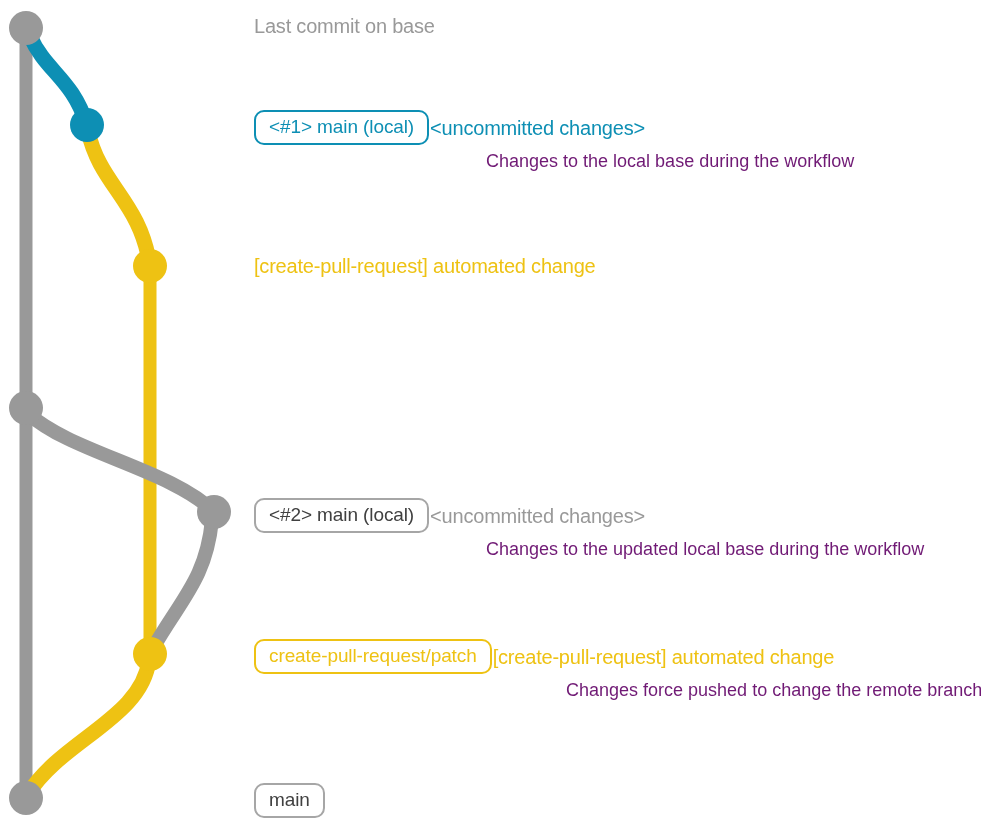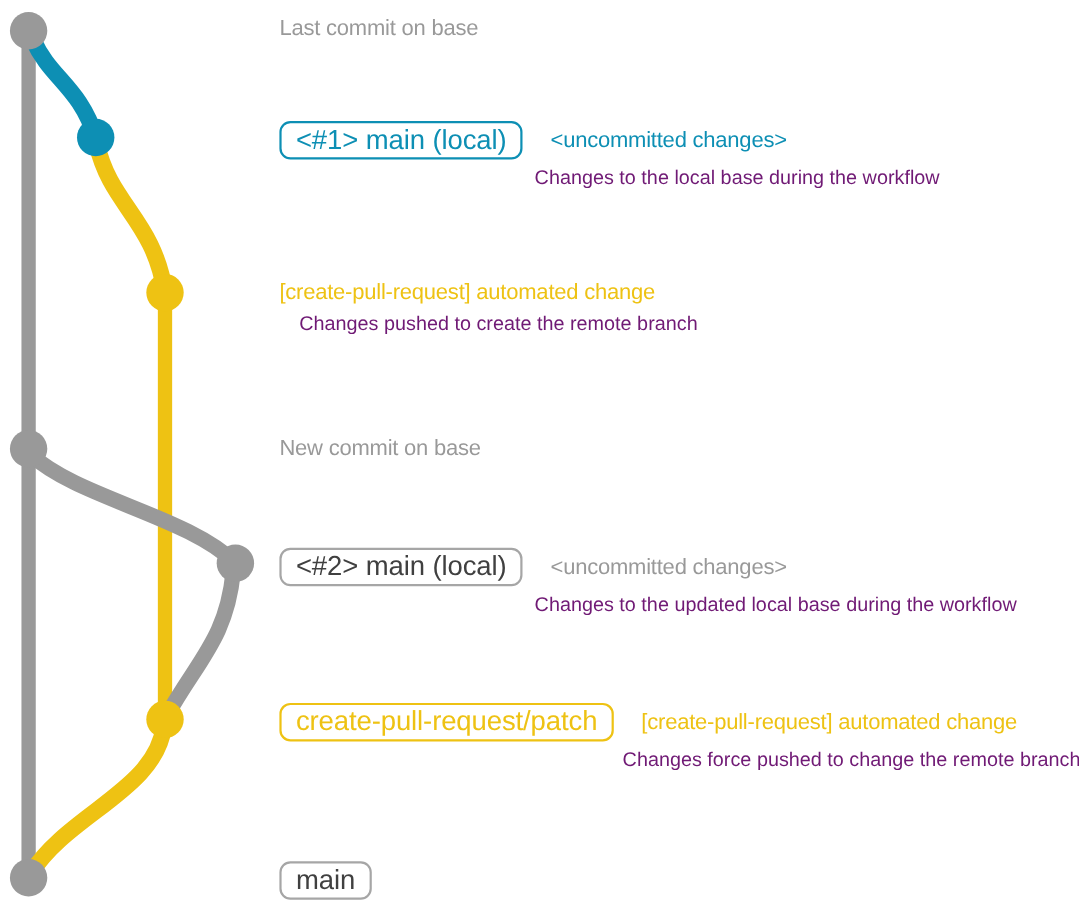"<#1> main (local)" .ref-pill { font-size: 25px -> 19px; margin-right: 25px -> 1px }
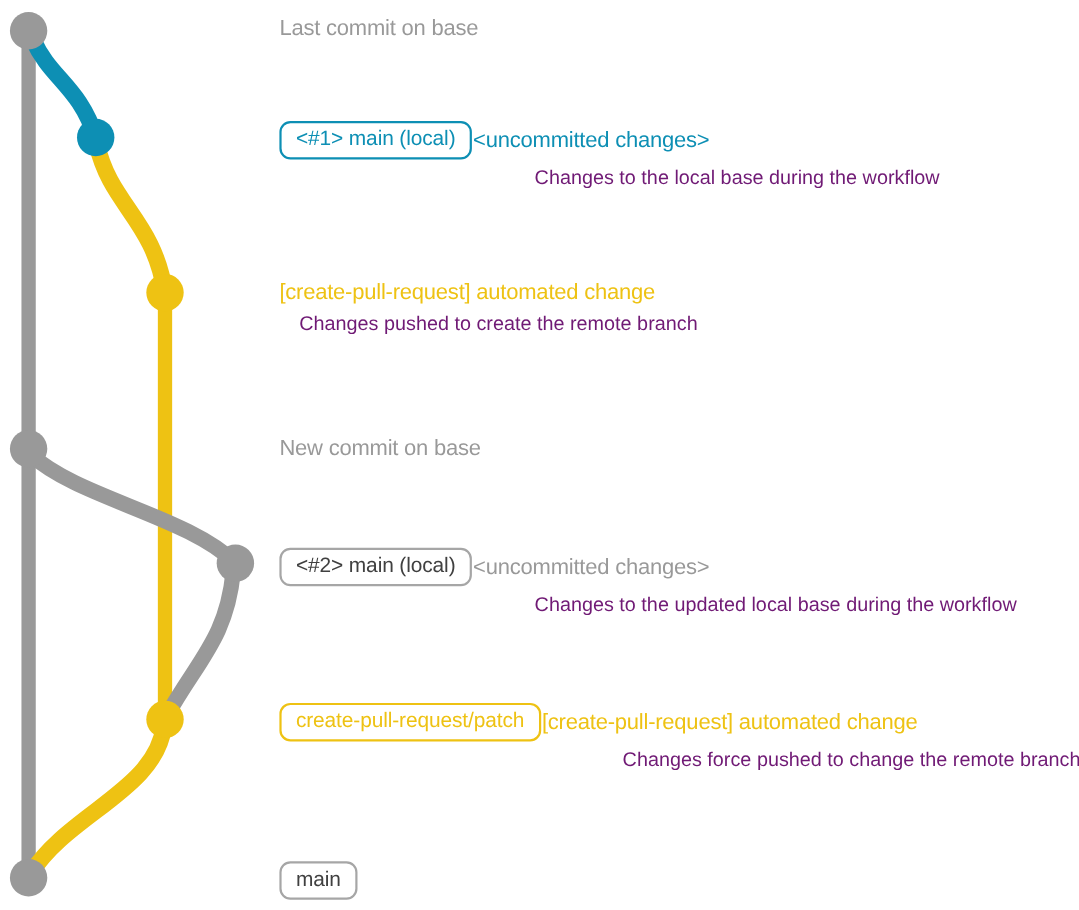"Changes pushed to create the" div.description { html: <div>Changes pushed to create the remote branch</div> -> none }
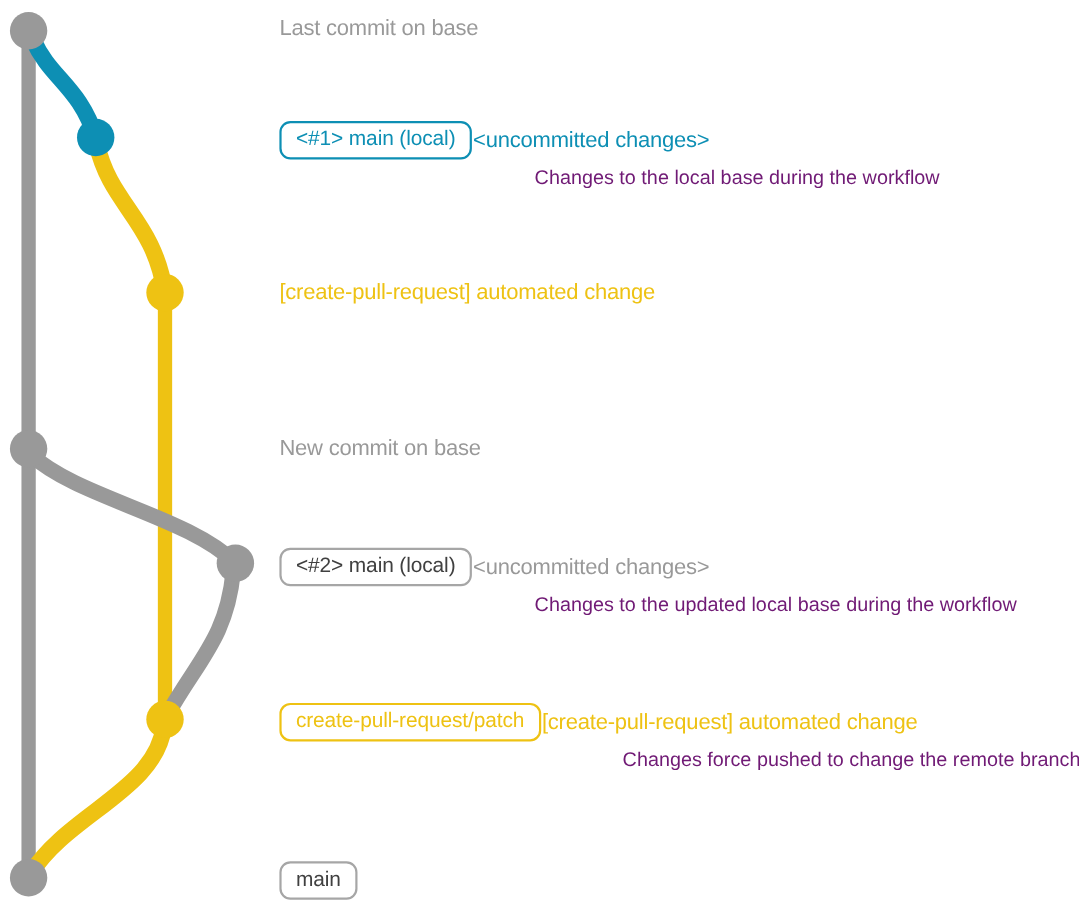"New commit on base" div.plain-label { html: <div>New commit on base</div> -> none }
